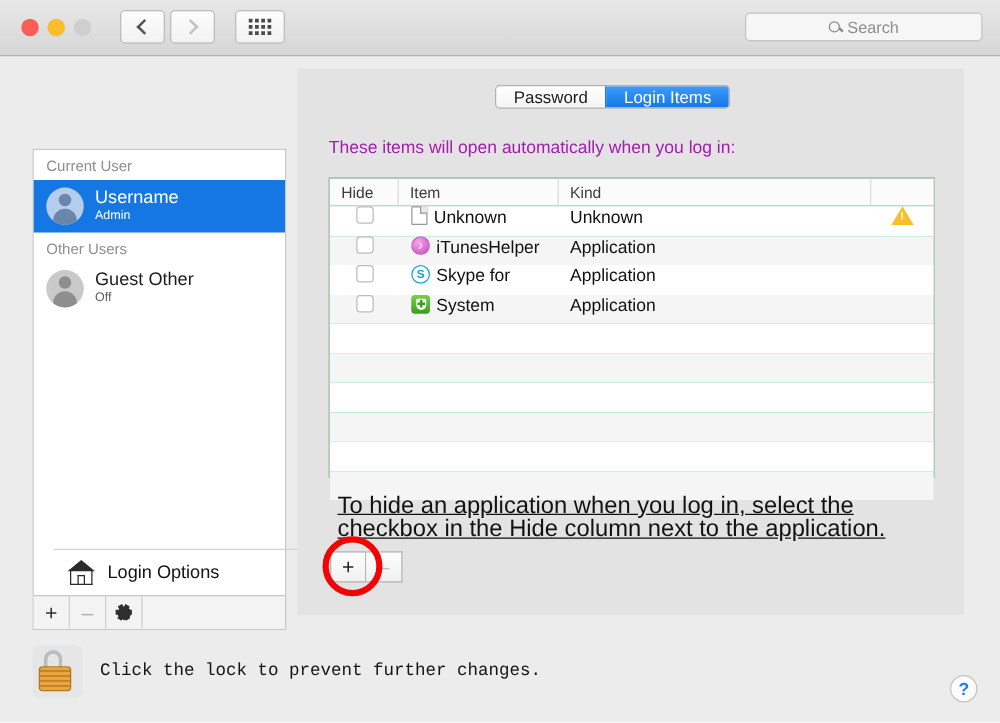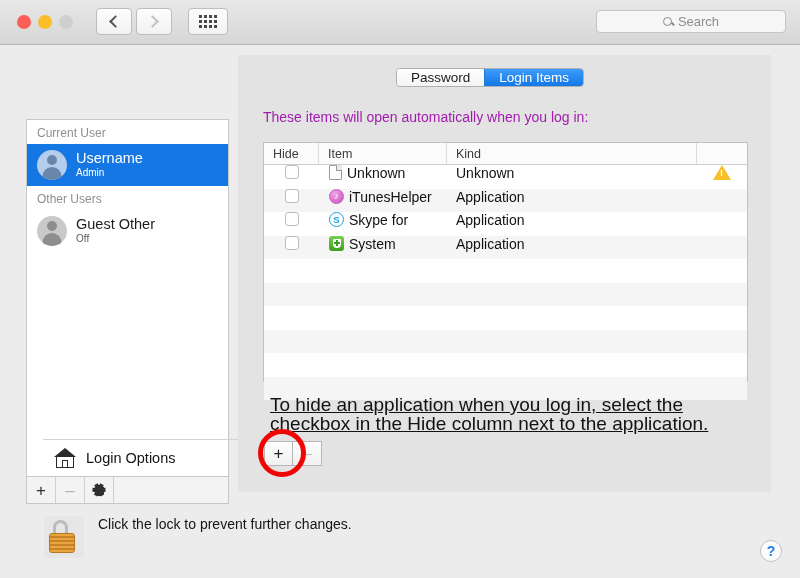"Click the lock to prevent" #lockrow { align-items: flex-start -> center; font-family: none -> Liberation Mono, monospace; left: 44px -> 26px }
